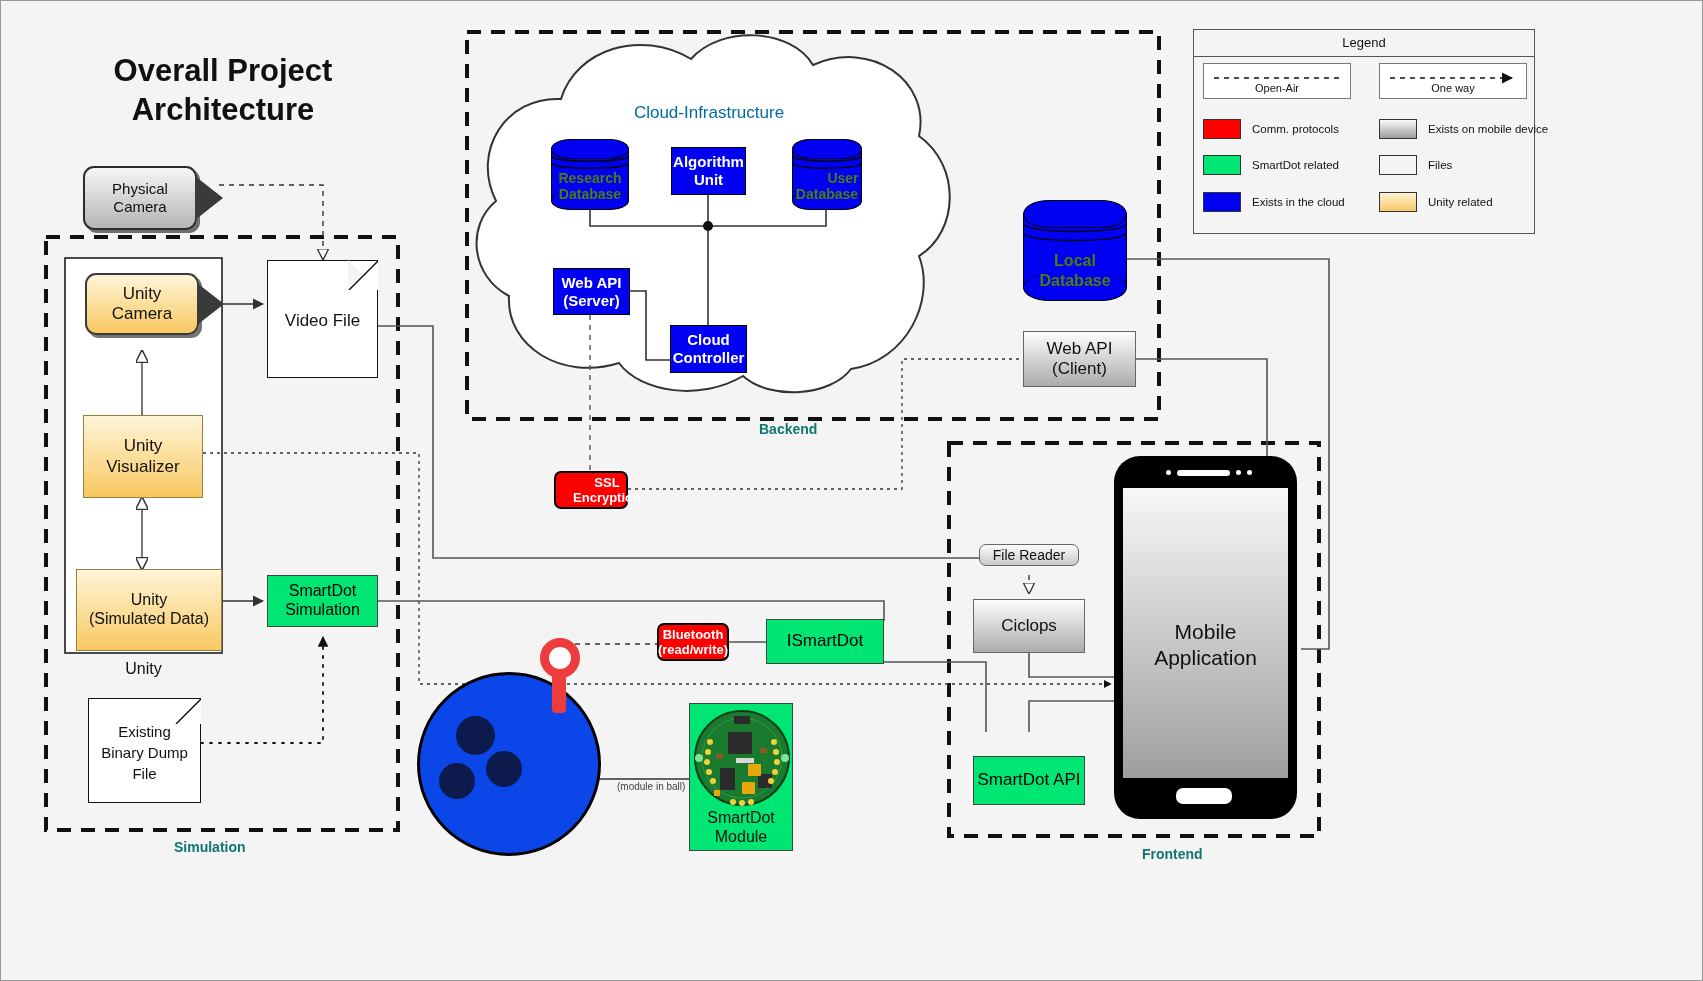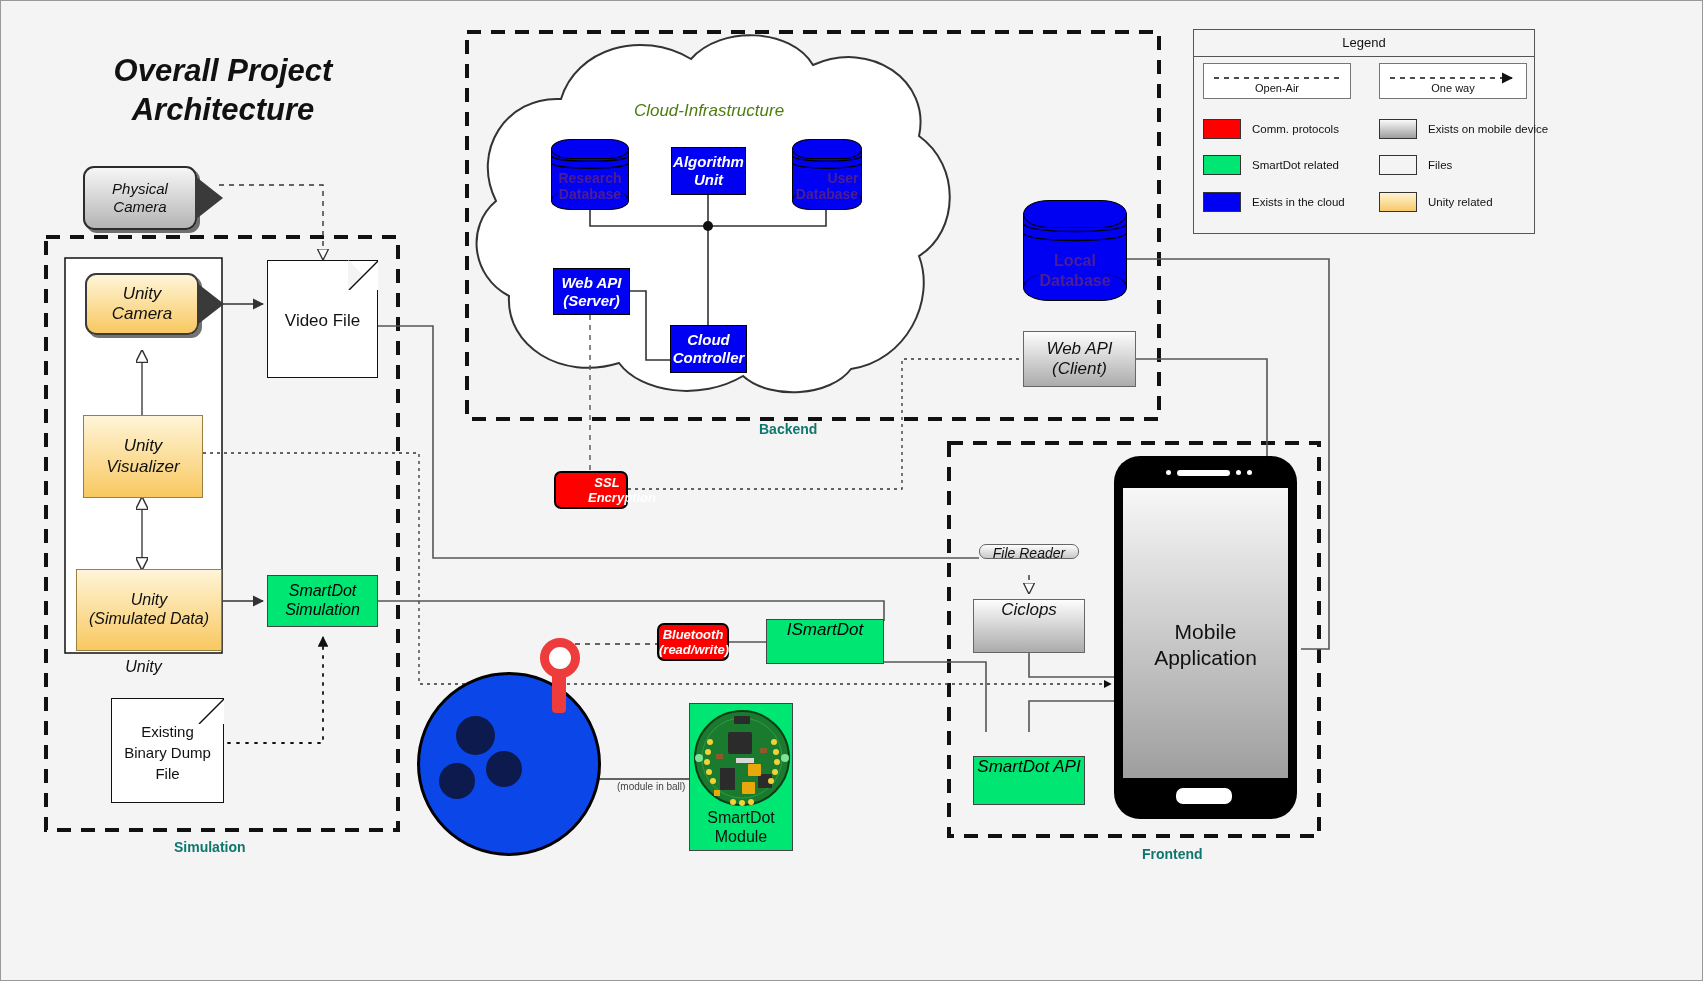"Overall Project Architecture" .node { align-items: none -> center; font-style: italic -> none }
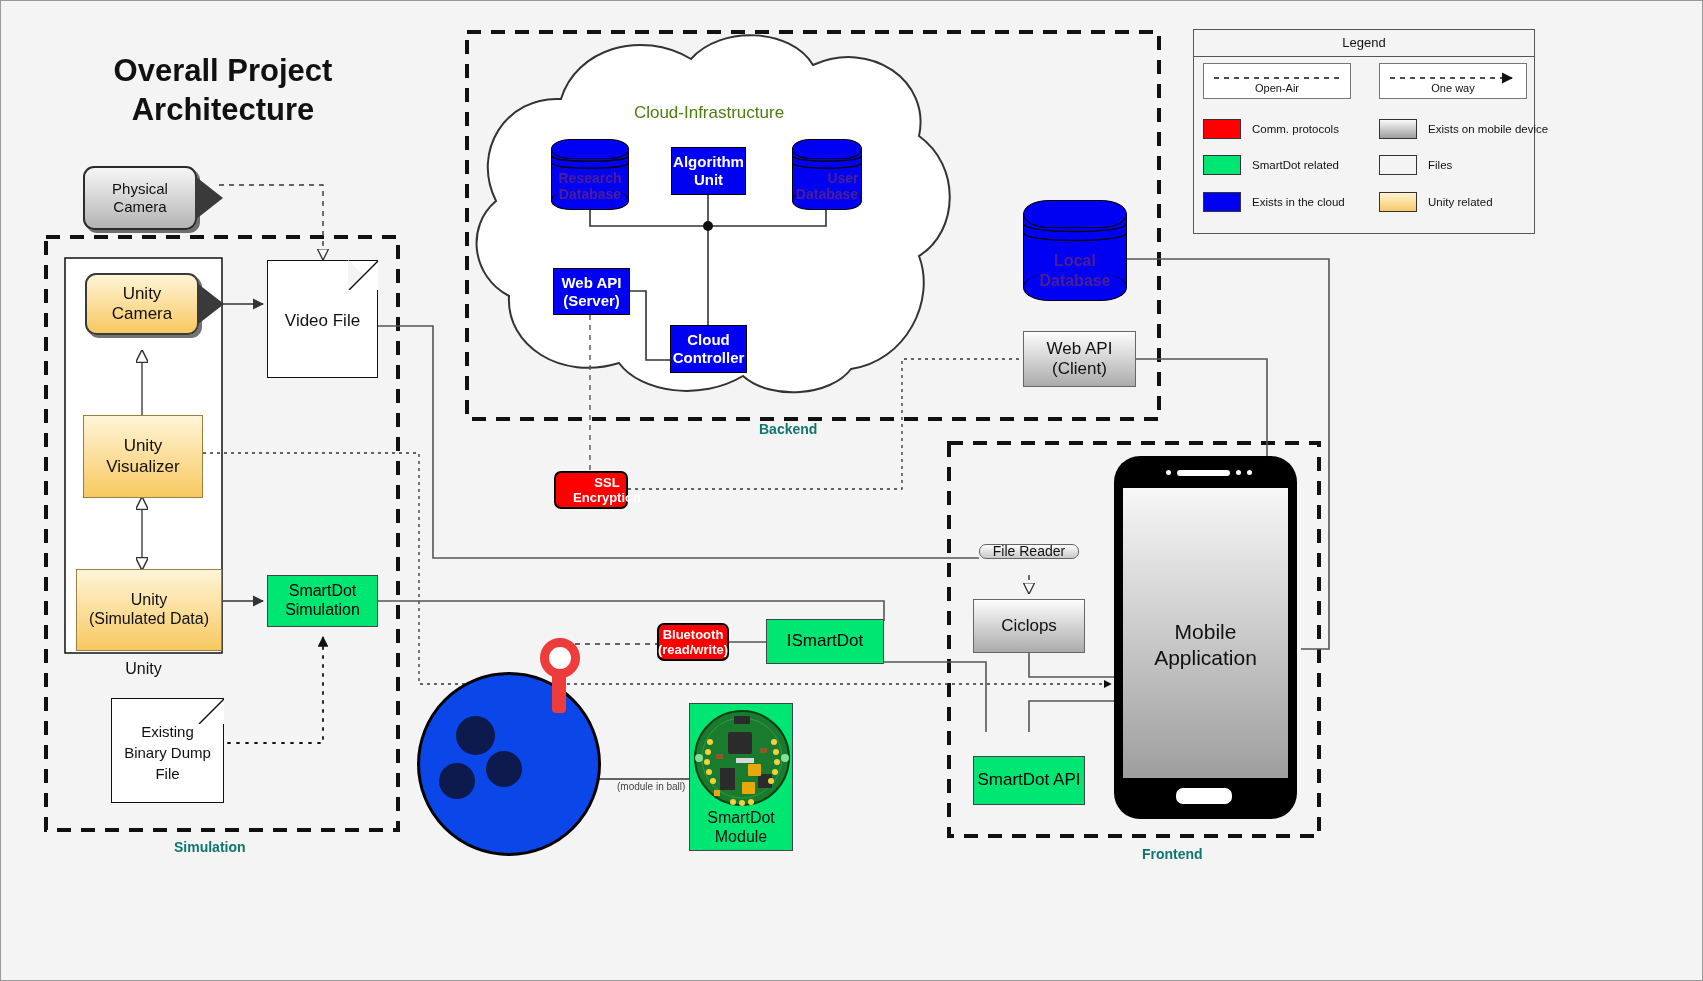"Cloud-Infrastructure" div.node { color: #4d7c0f -> #0369a1 }
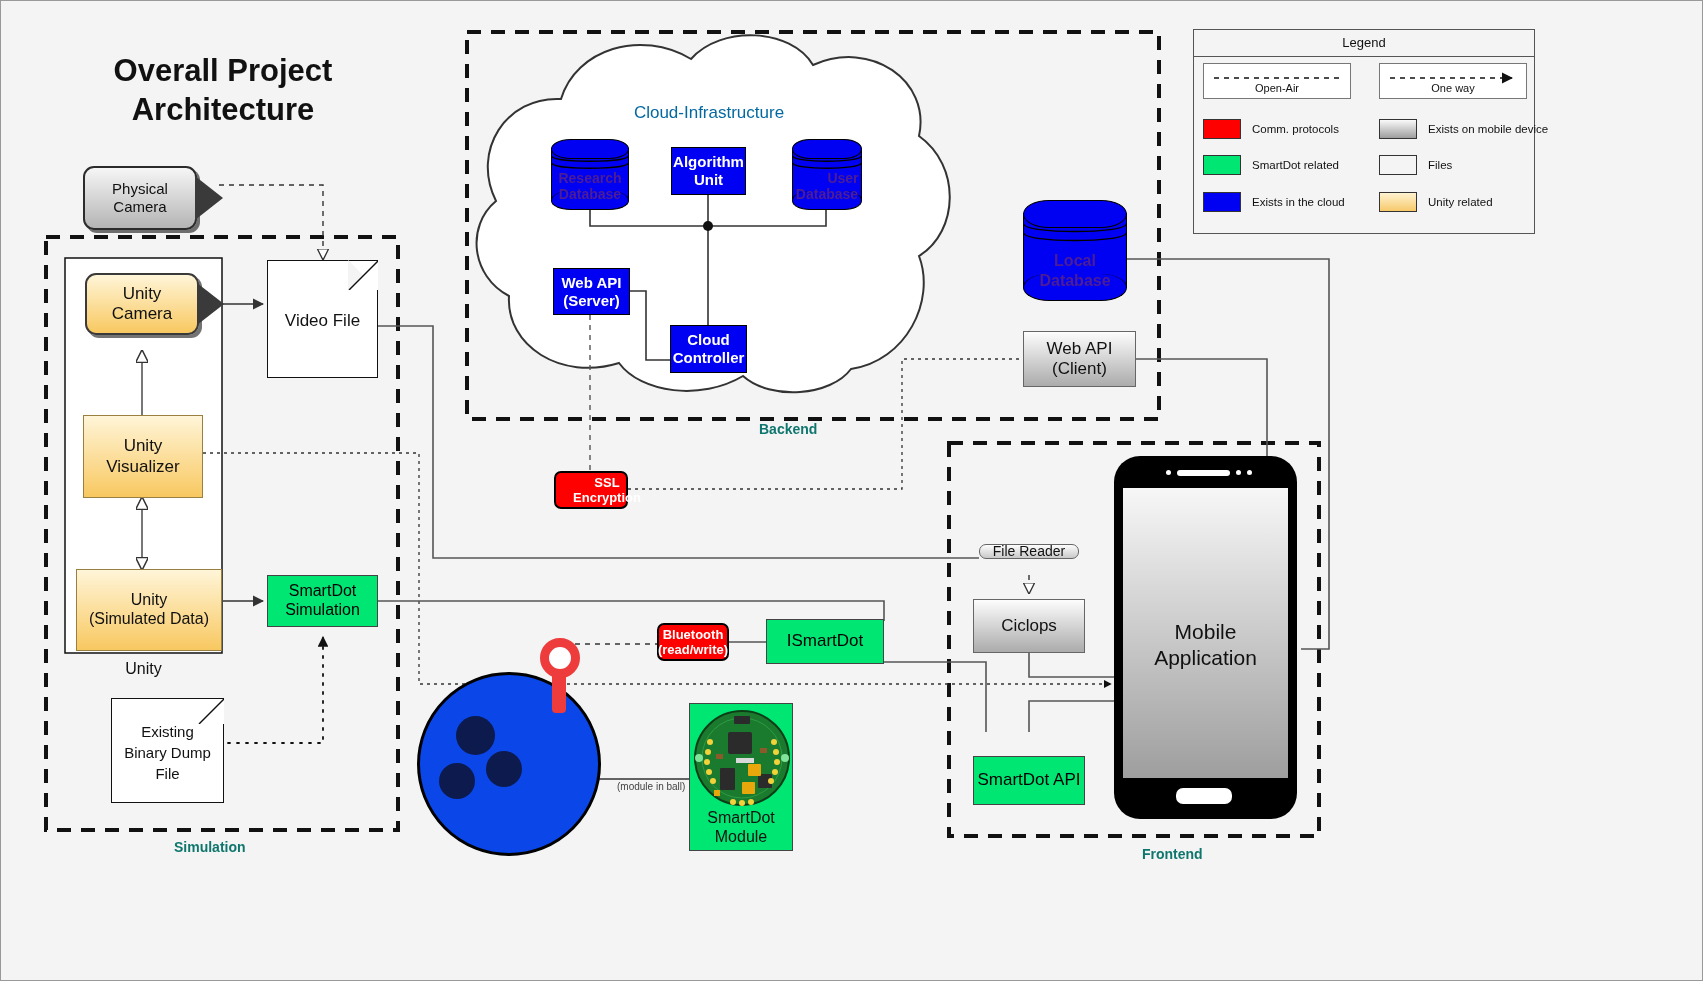"Research" .db .lbl { color: #4c1d95 -> #4d7c0f }
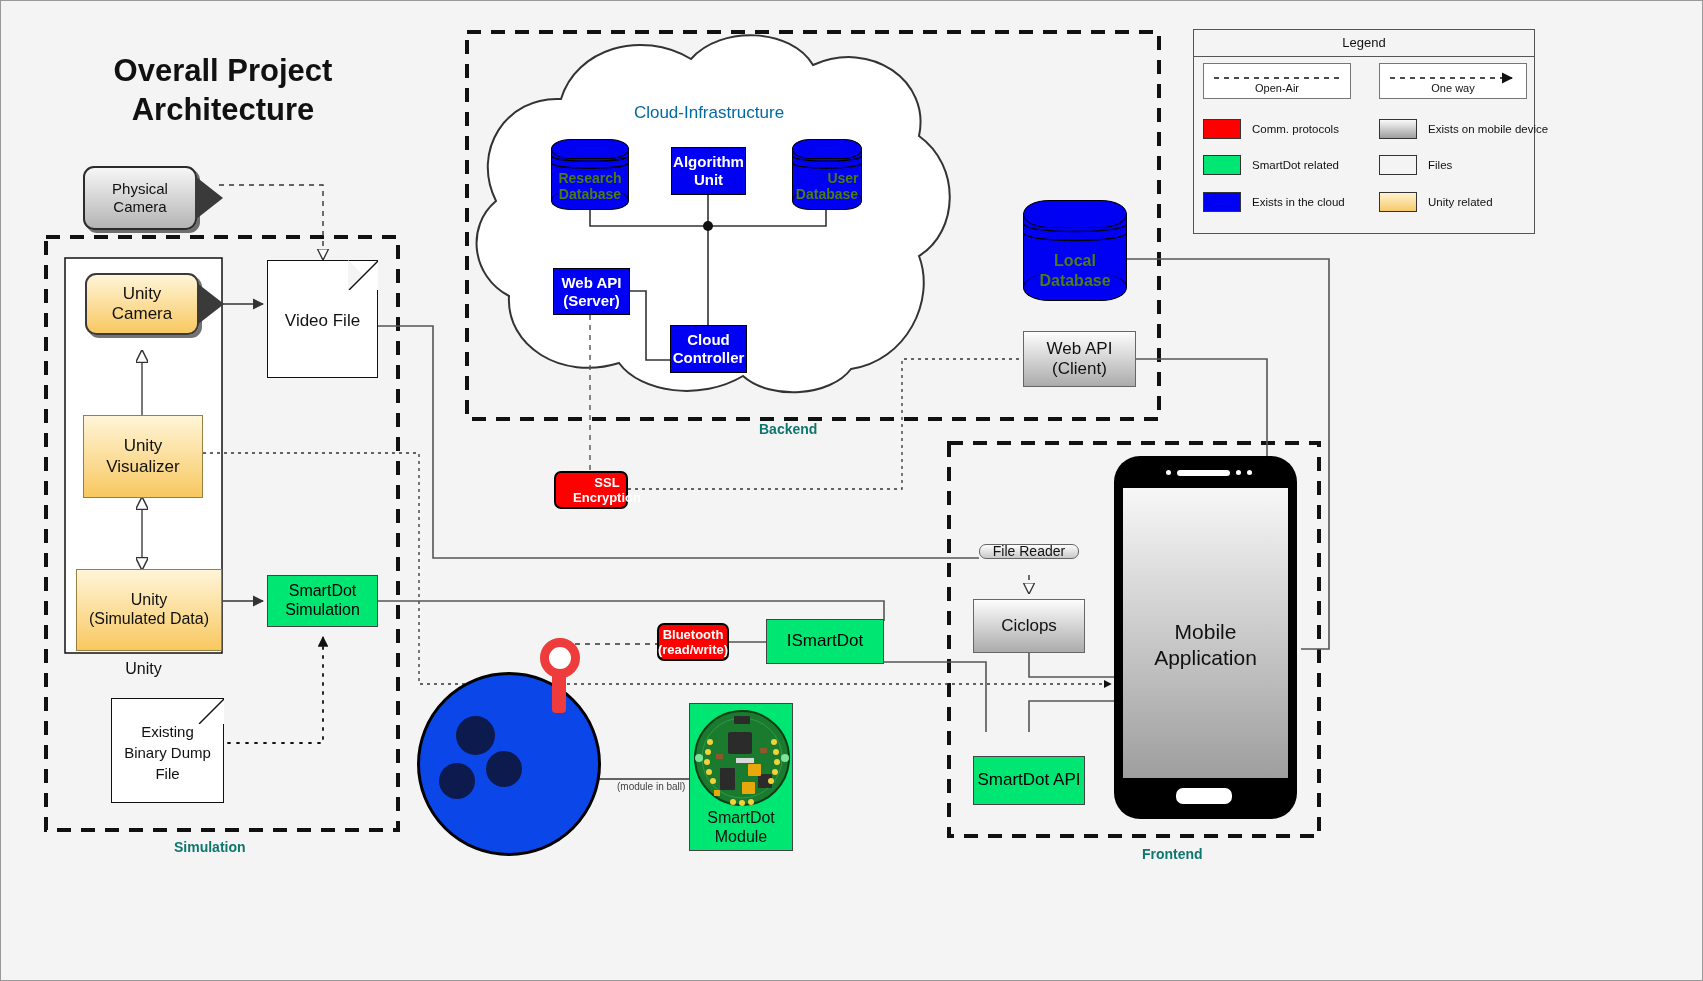"File Reader" div.node { height: 15px -> 22px }
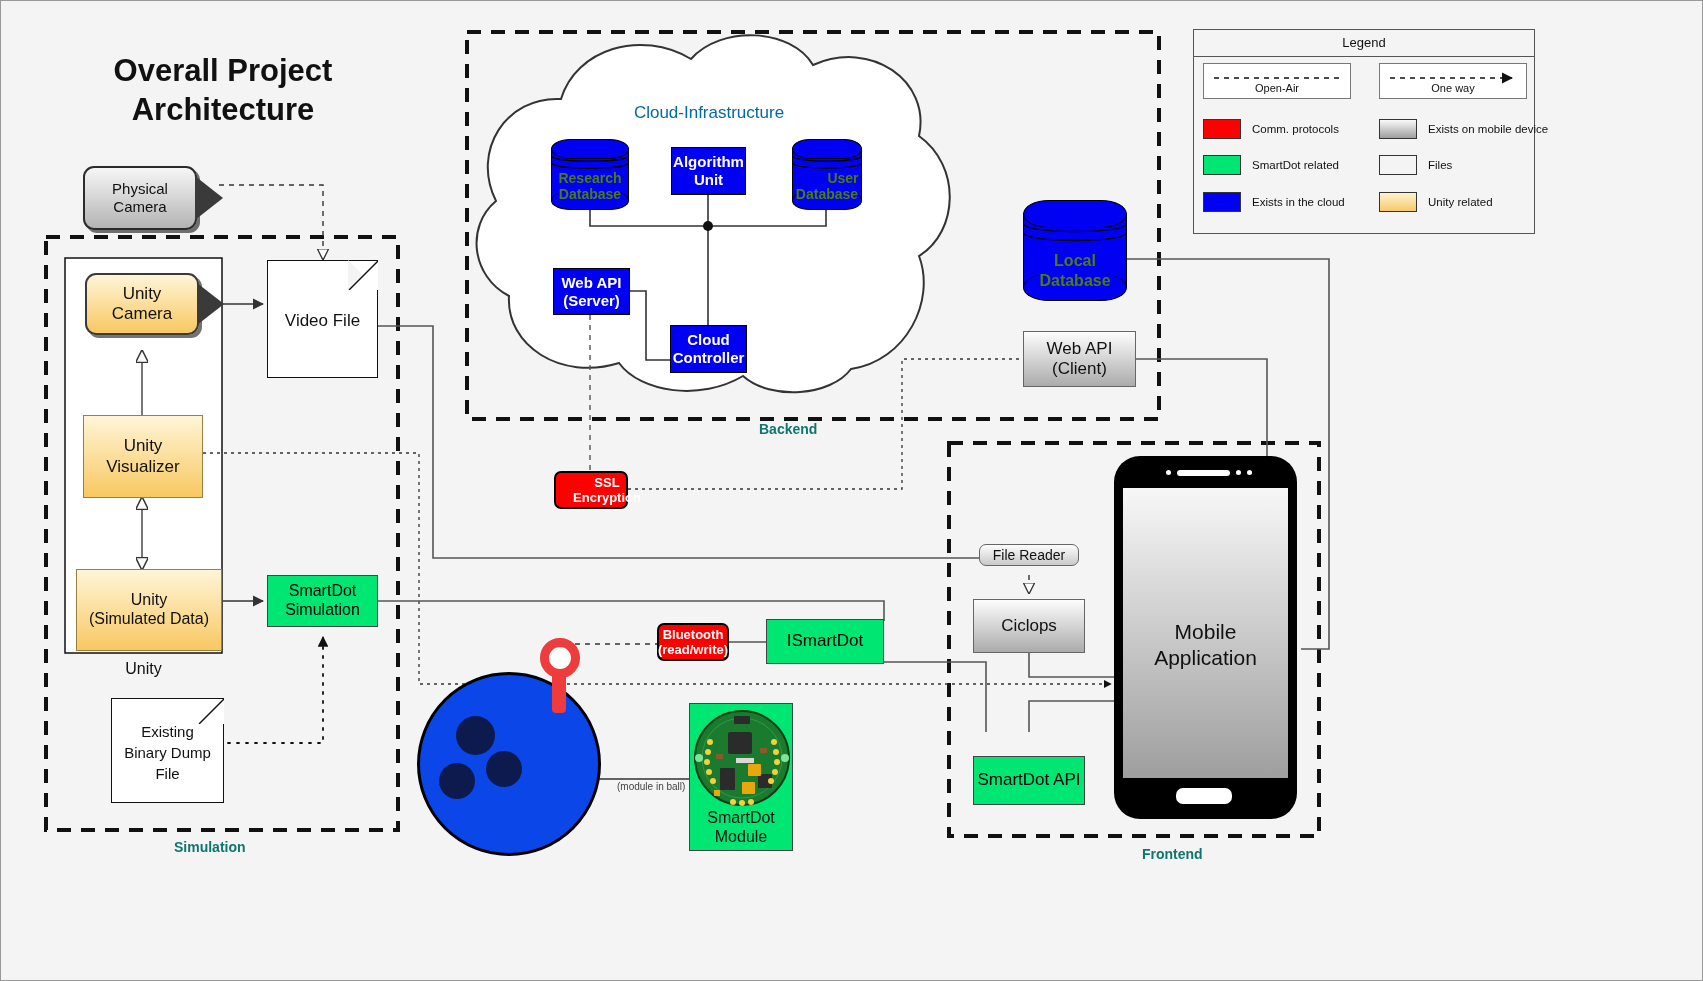"Existing" div.file { margin-left: 23px -> none }
